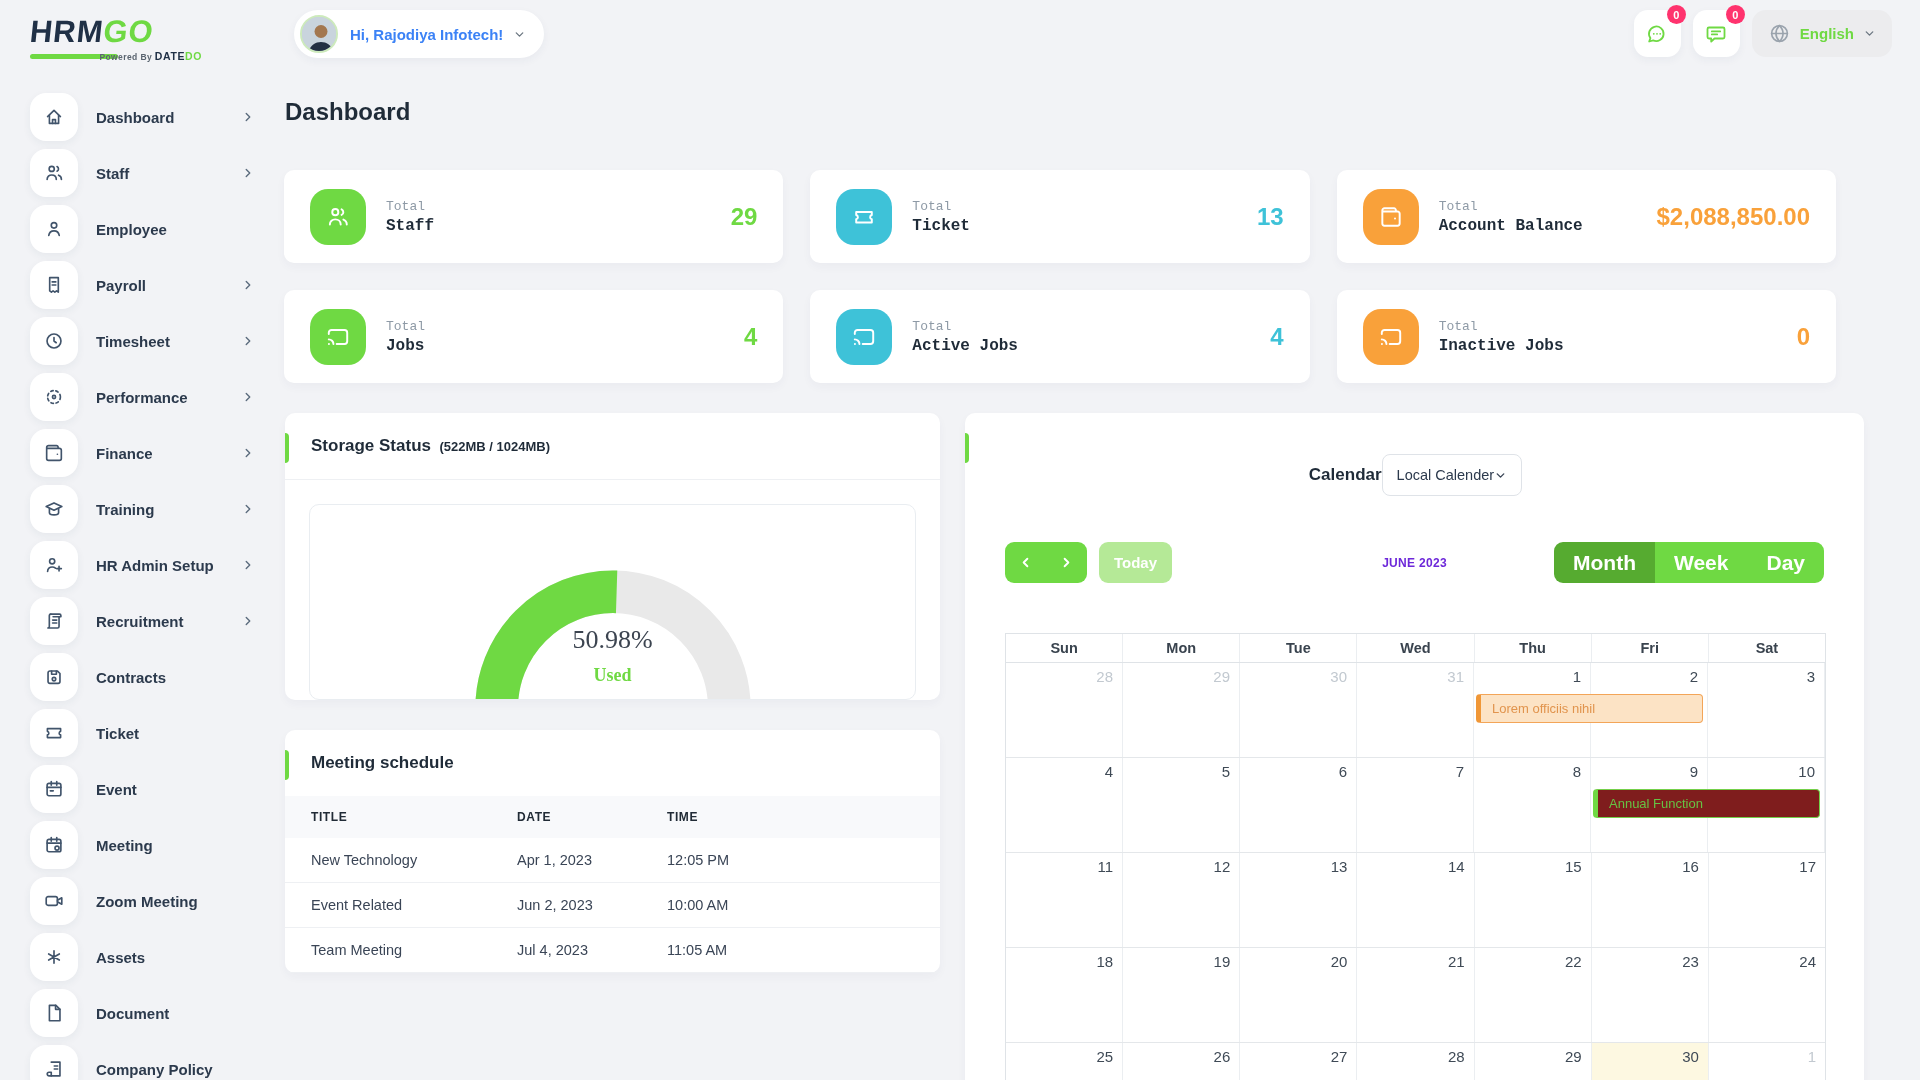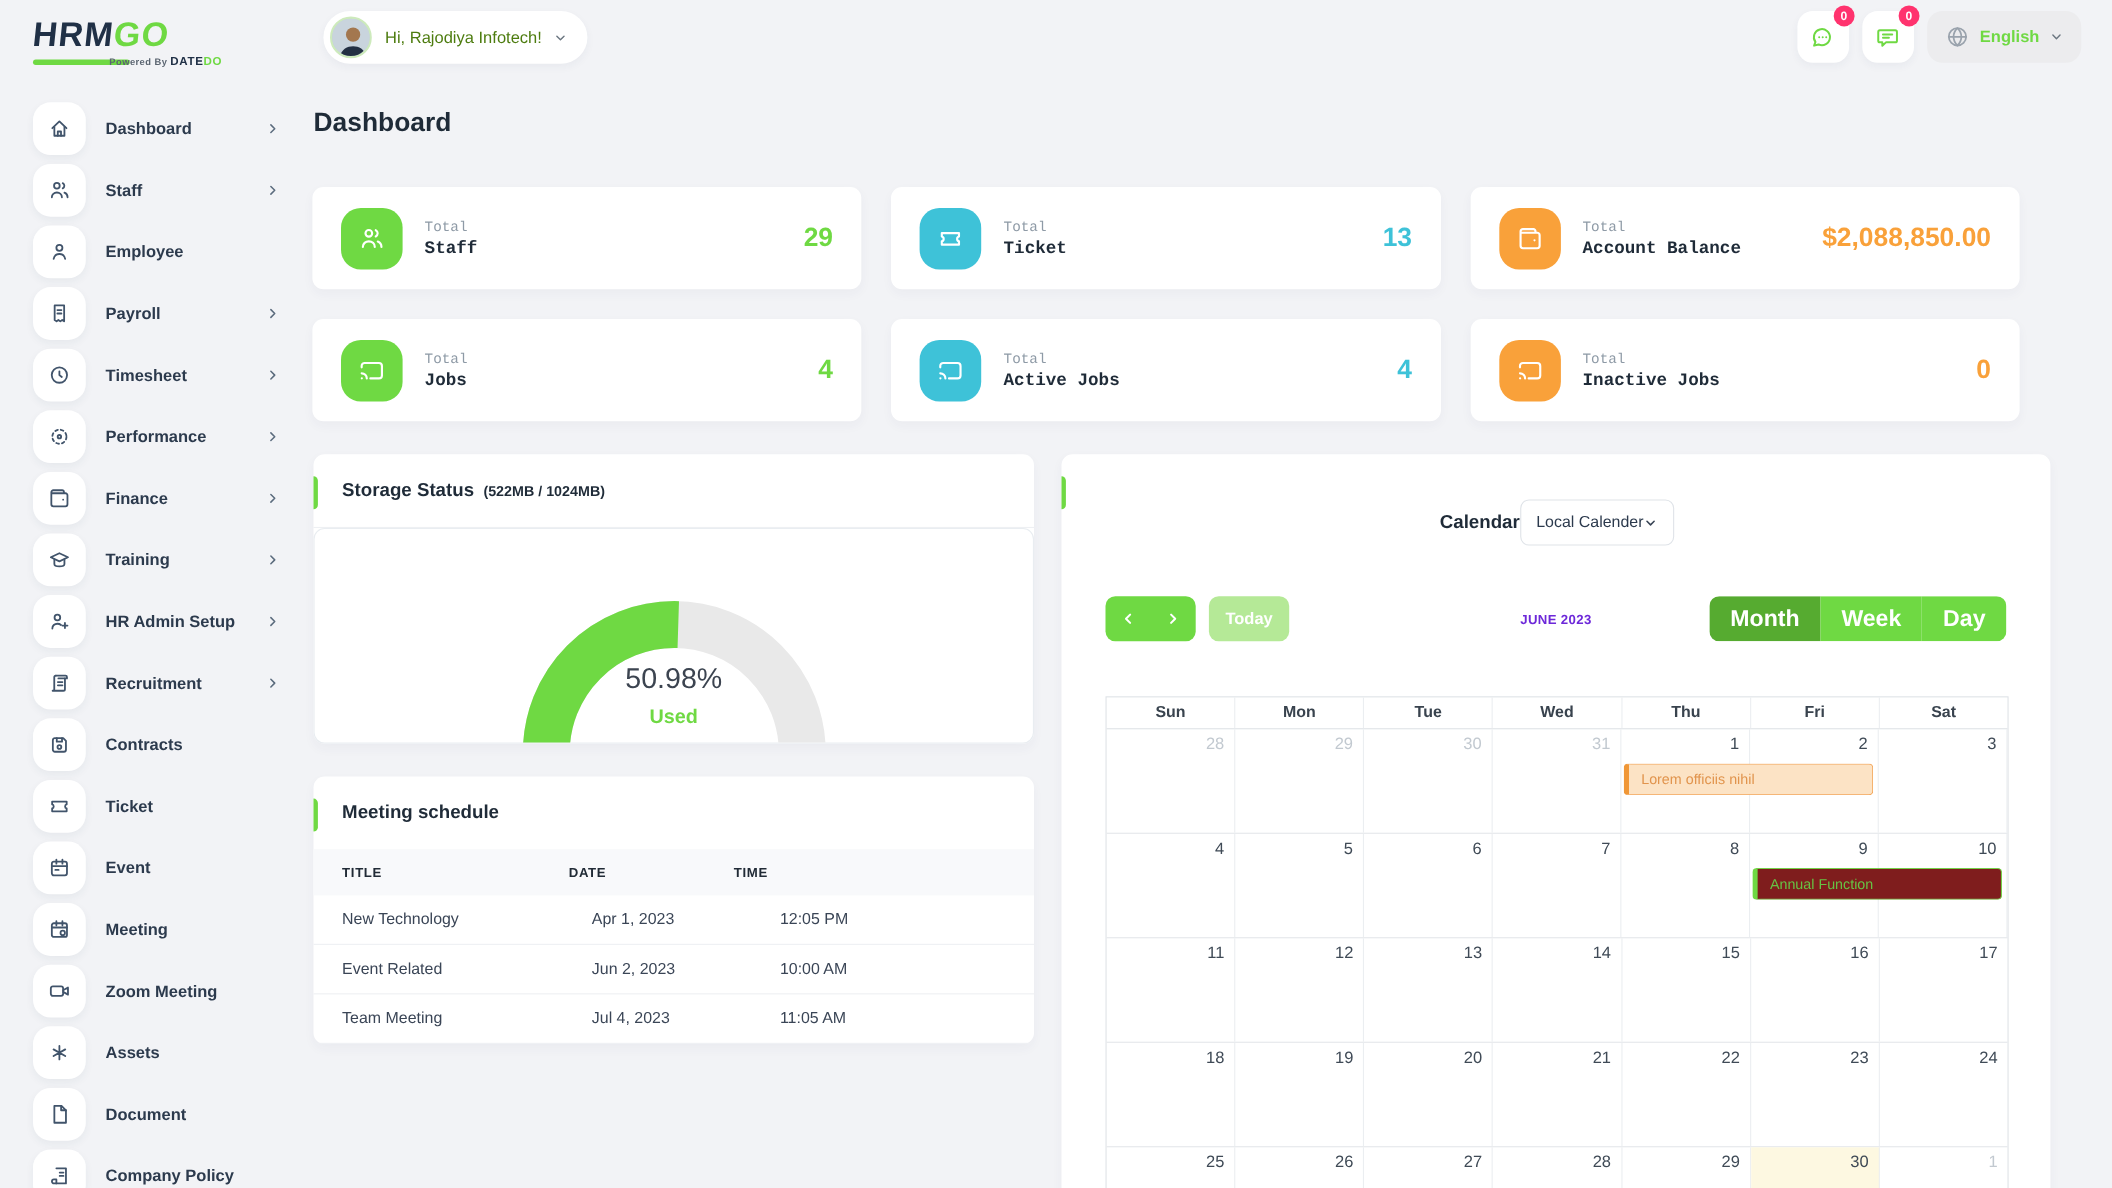"Hi, Rajodiya Infotech!" .greeting { color: #4d7c0f -> #3b82f6; font-weight: 400 -> 700 }
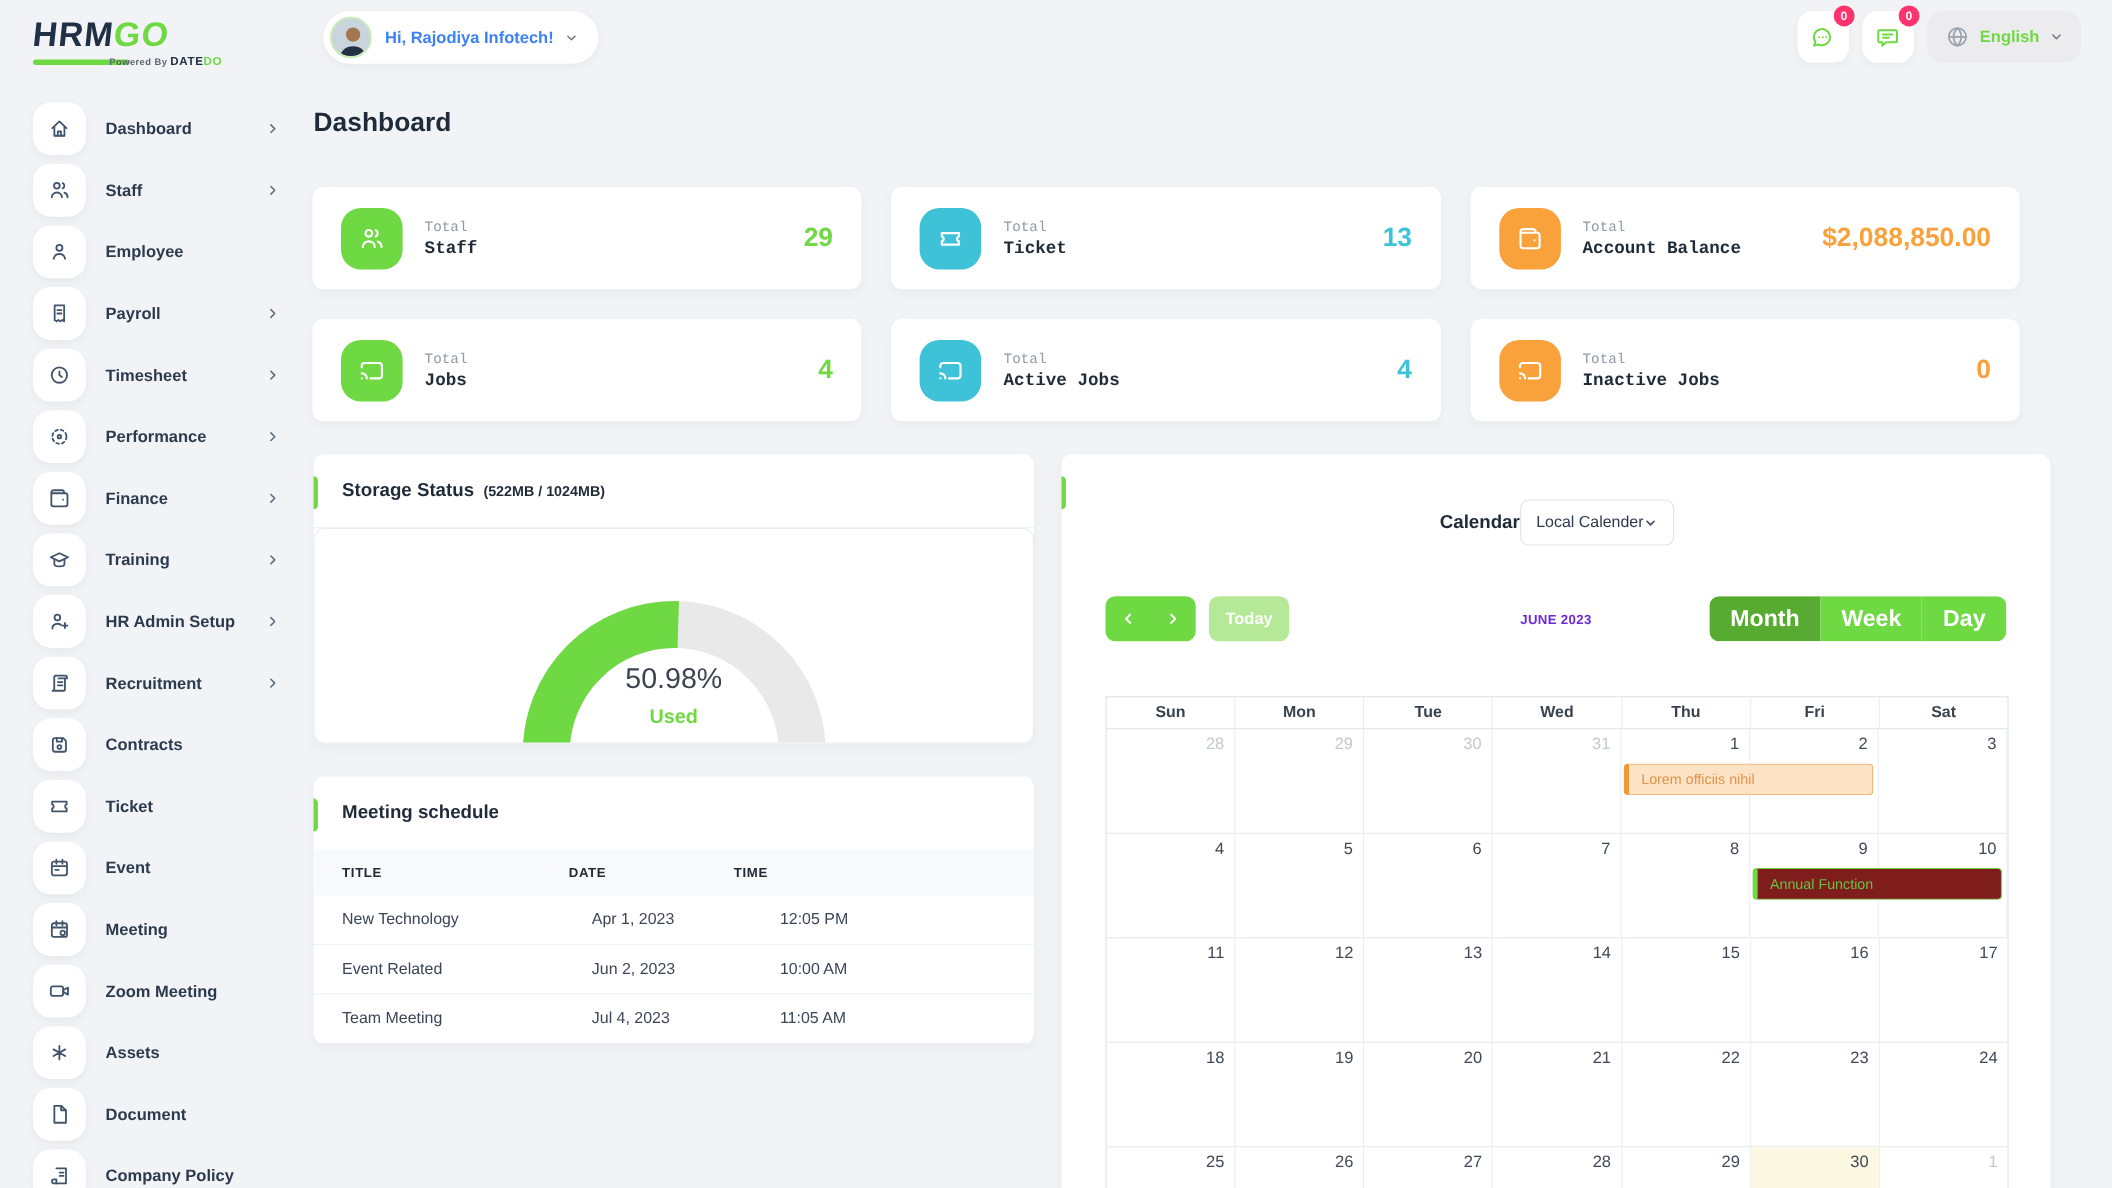"50.98%" .gauge-box { font-family: none -> Liberation Serif, serif; margin: none -> 24px }
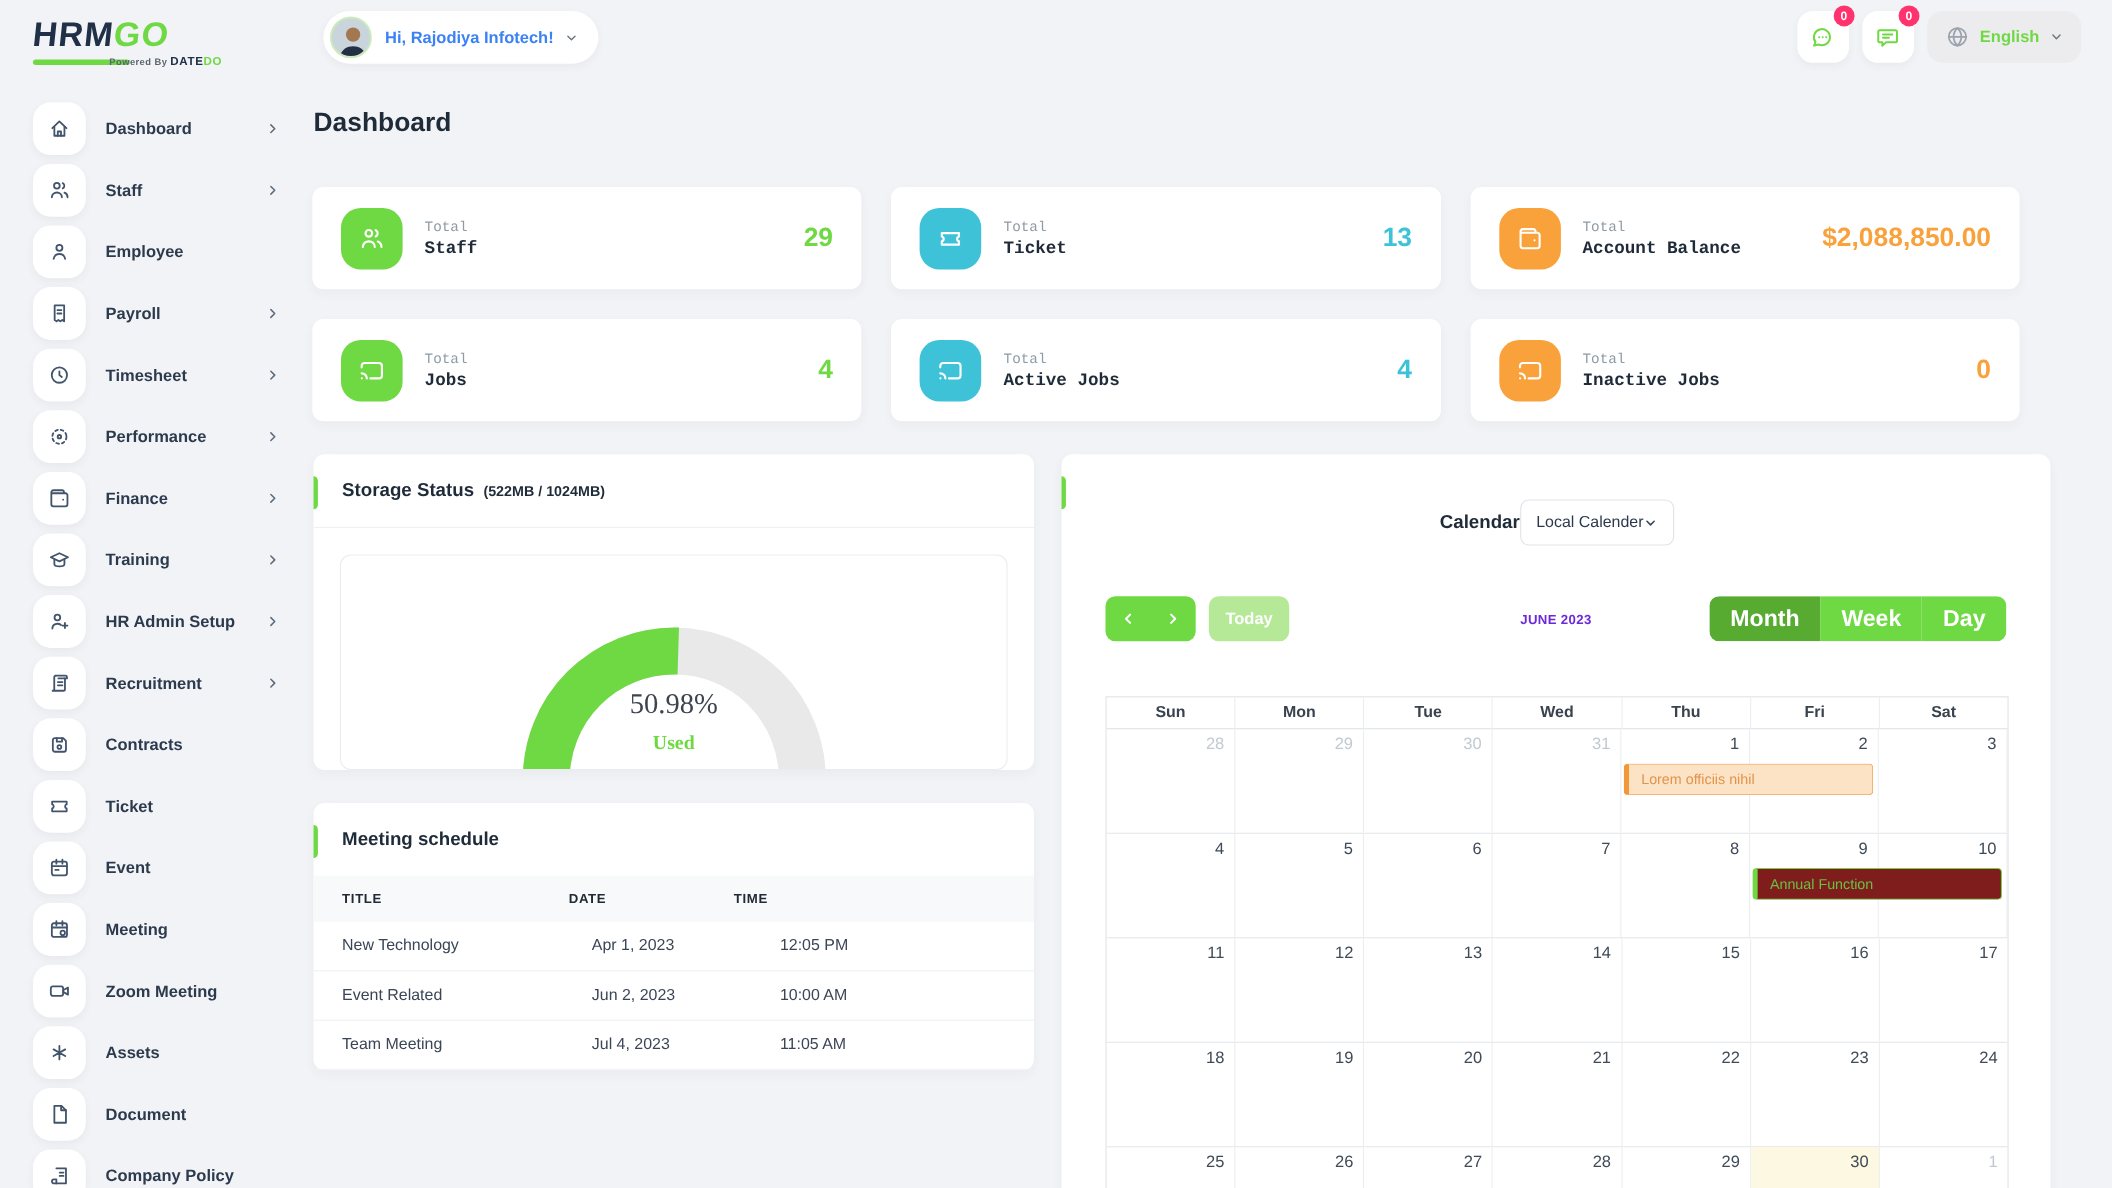"New Technology" .mt-row { gap: 21px -> none }
